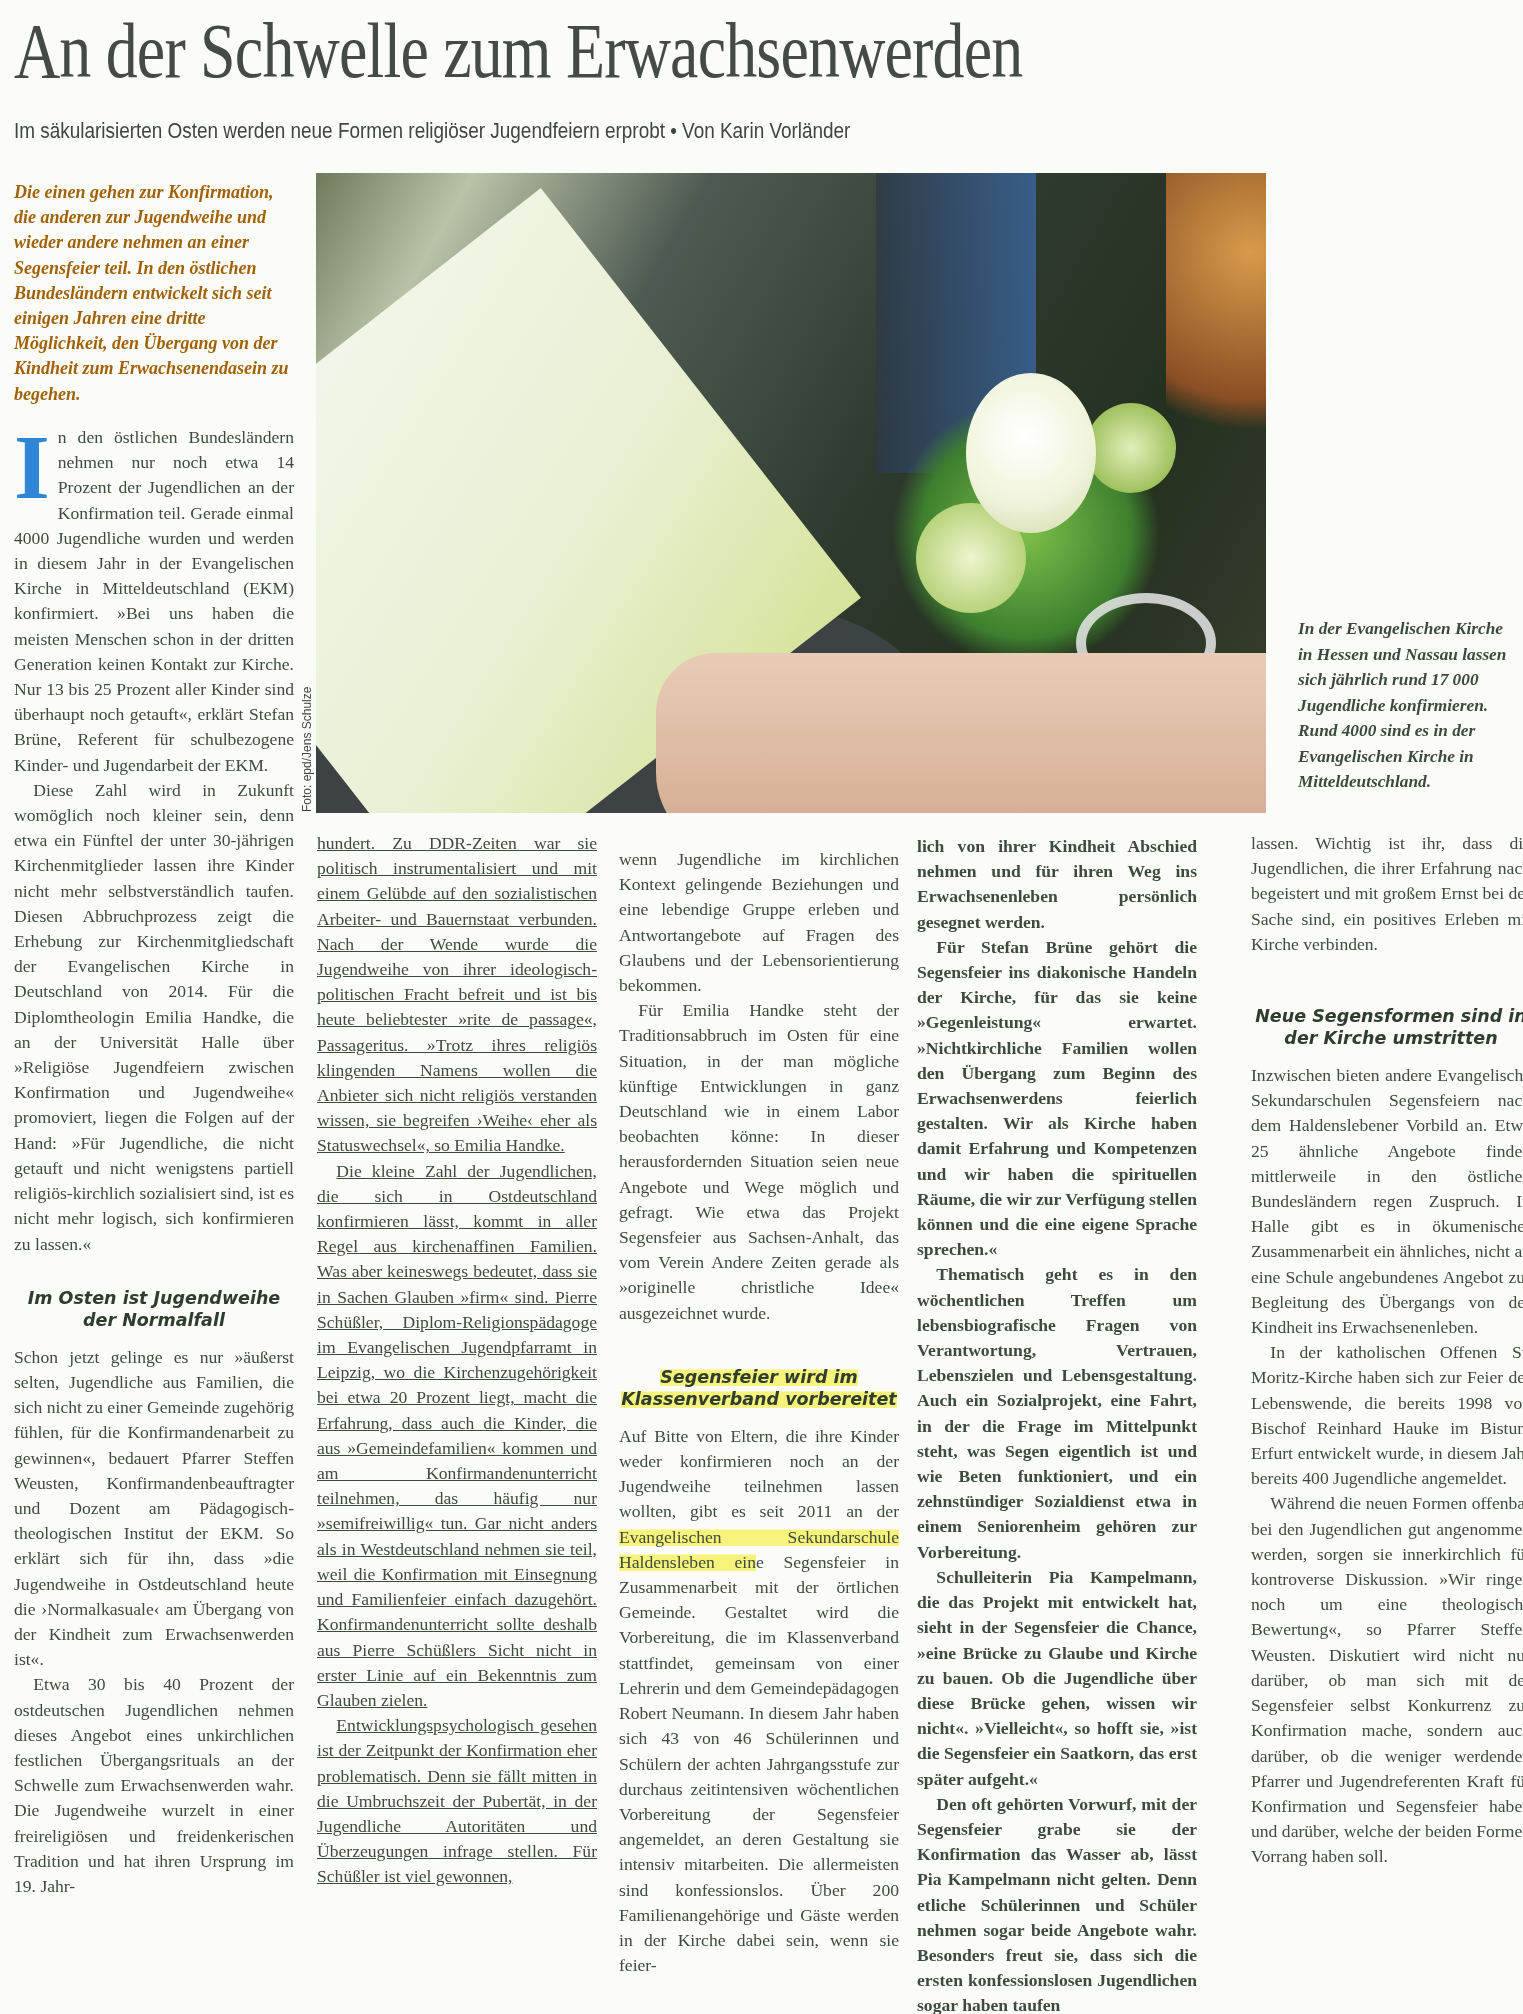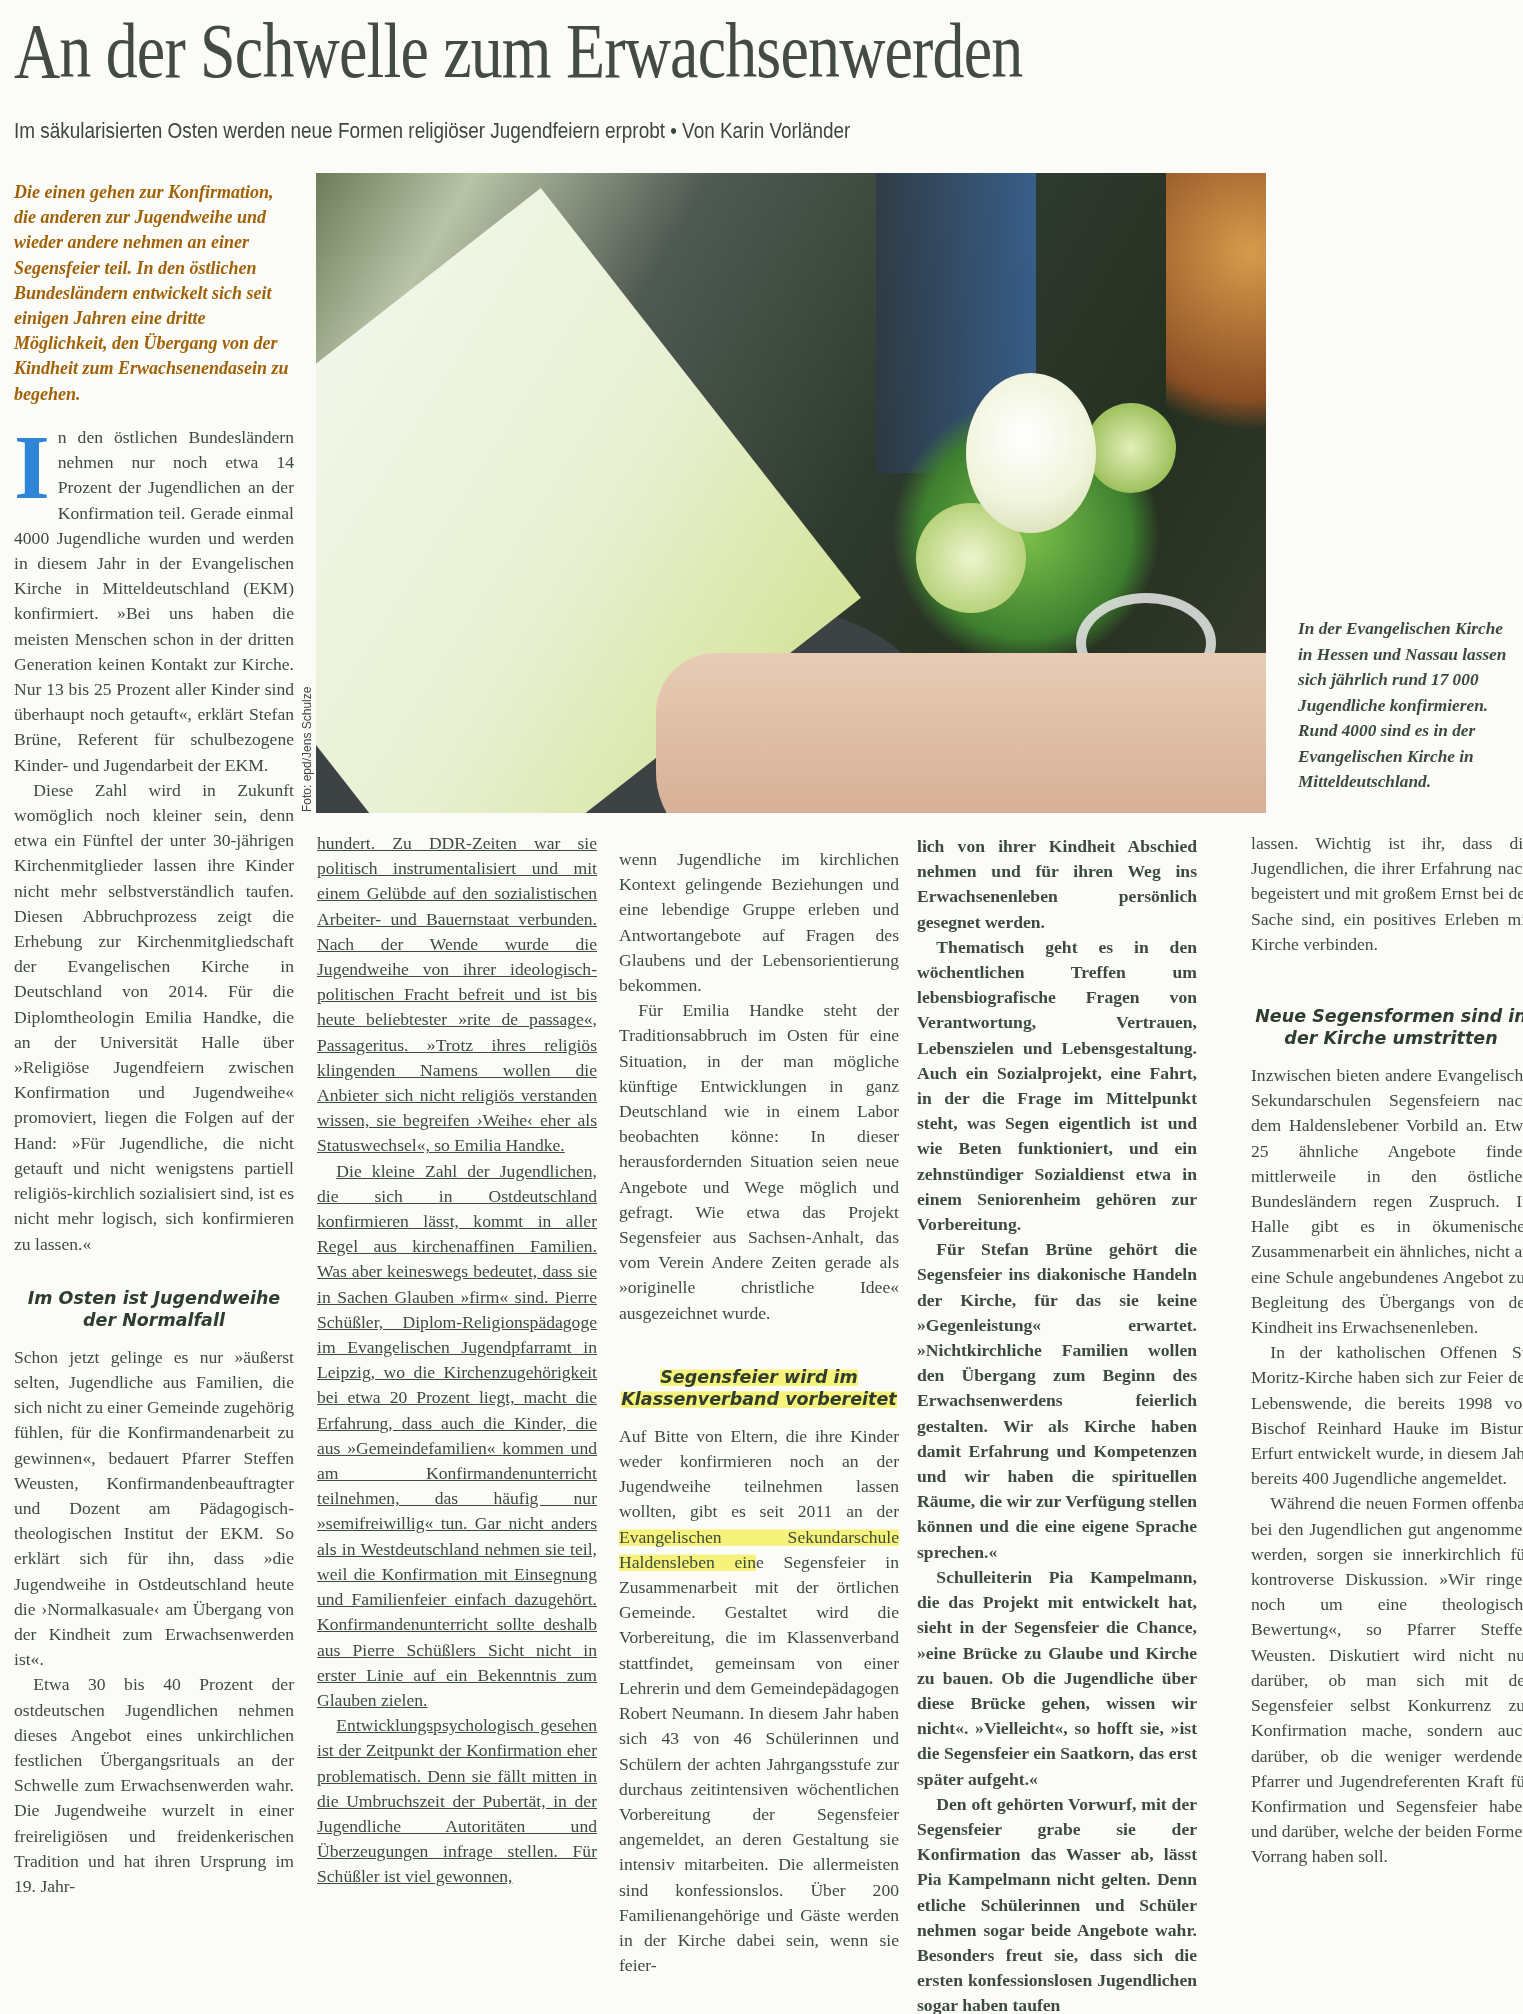"Thematisch geht es in den" p { order: before "Für Stefan Brüne gehört die" -> after "Für Stefan Brüne gehört die" }
